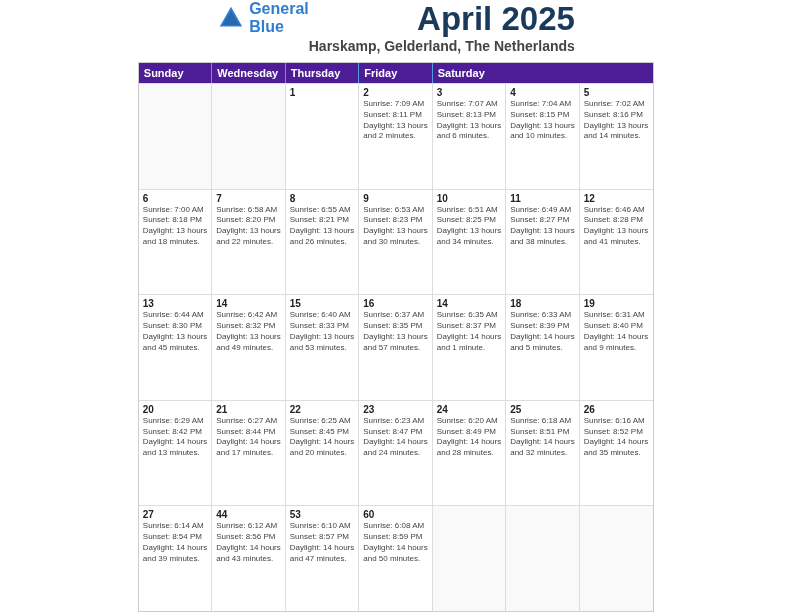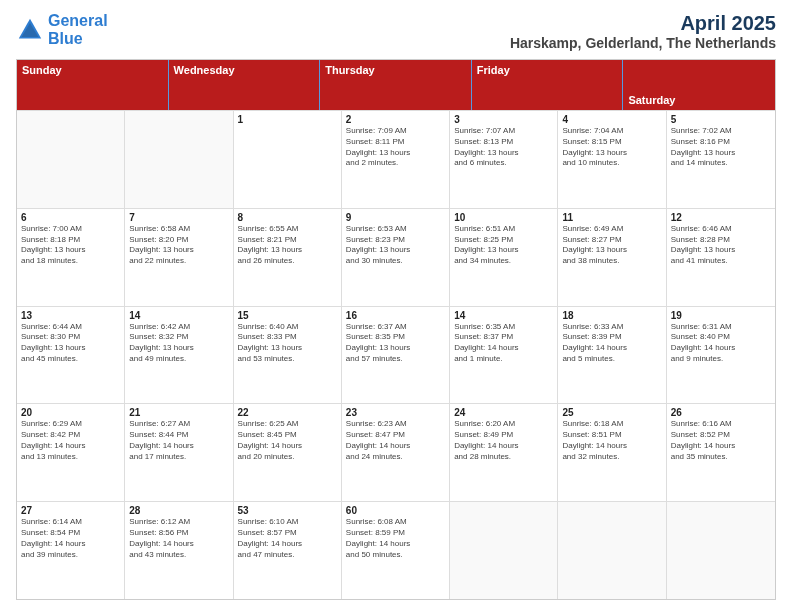"General" .page { align-items: none -> center; padding: 12px 16px -> 0 16px }
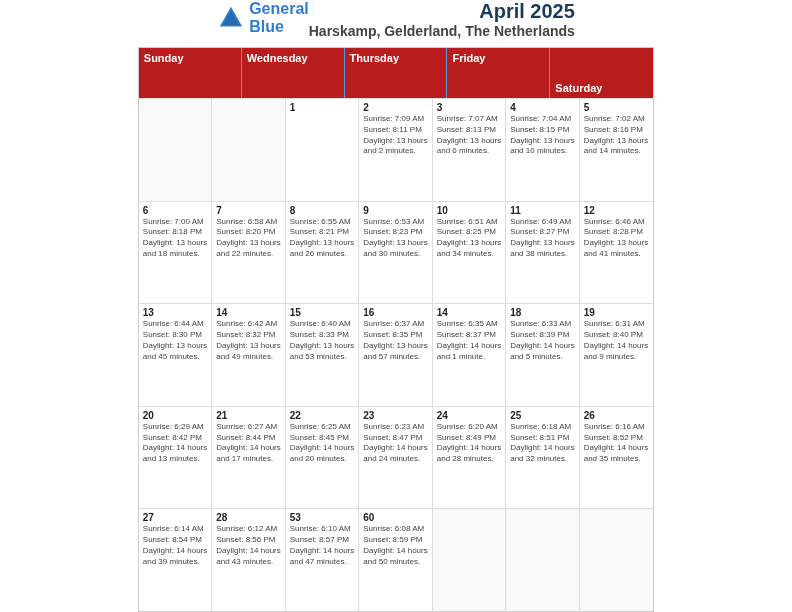"April 2025" .main-title { font-size: 20px -> 33px }
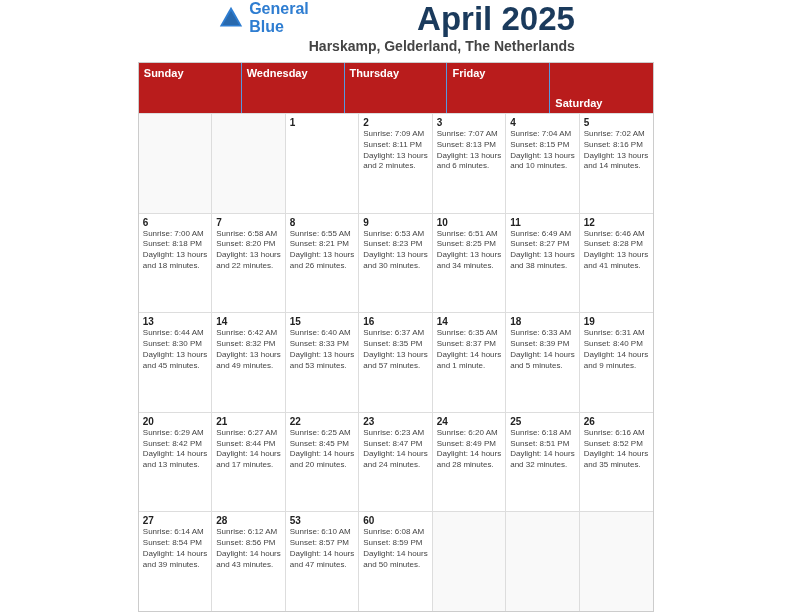"Sunday" .cal-header { background: #b91c1c -> #4c1d95; grid-template-columns: repeat(5, 1fr) -> repeat(7, 1fr) }
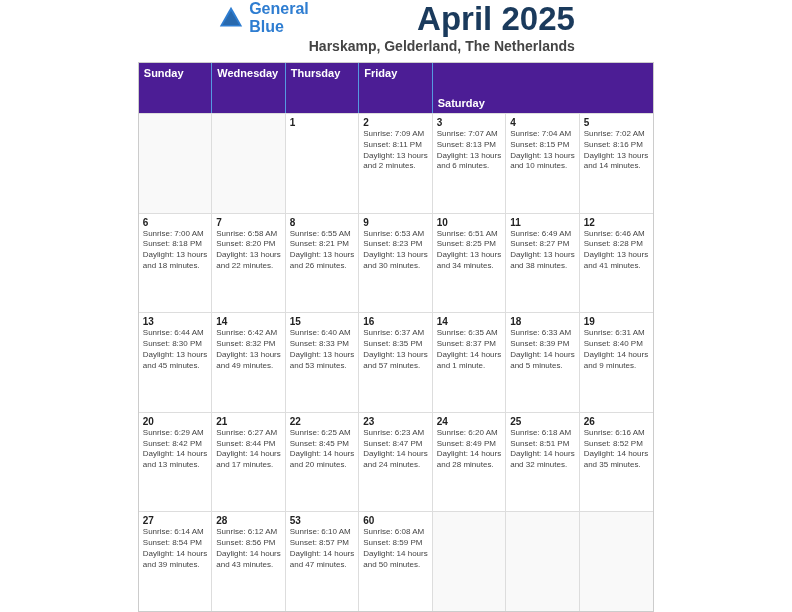"Saturday" .cal-header-cell:last-child { margin-top: 30px -> none }
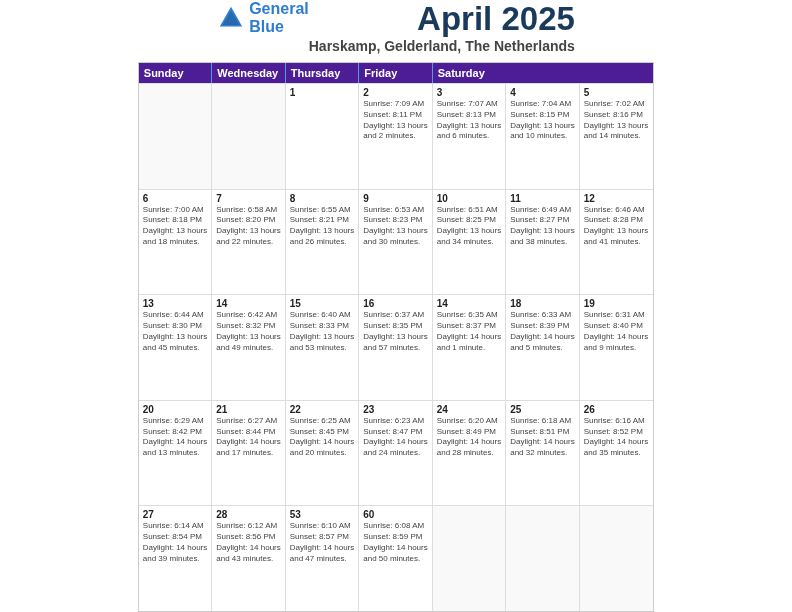"28" div.day-num { text: 28 -> 44 }
